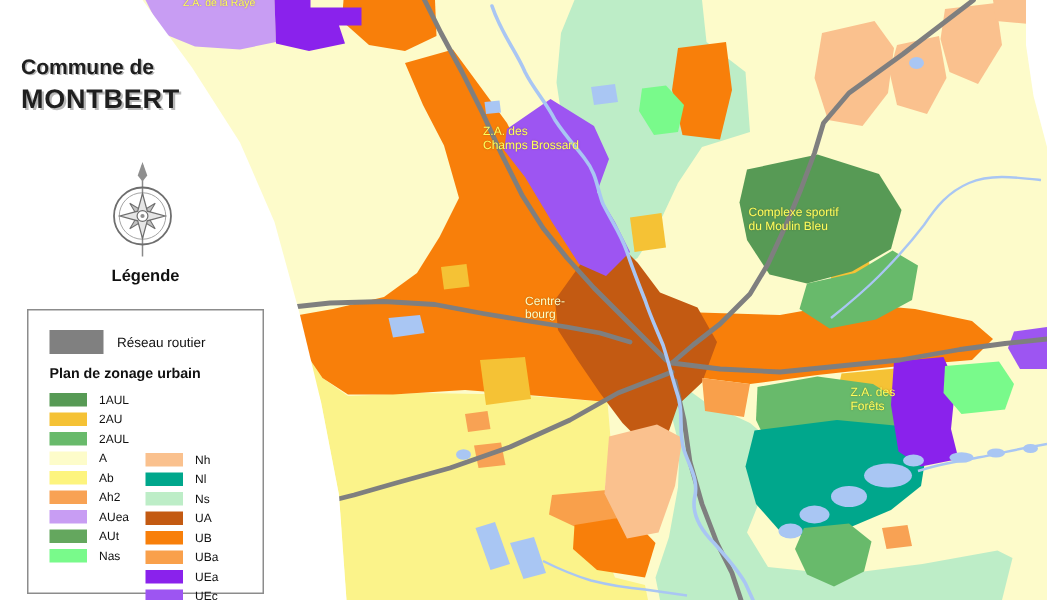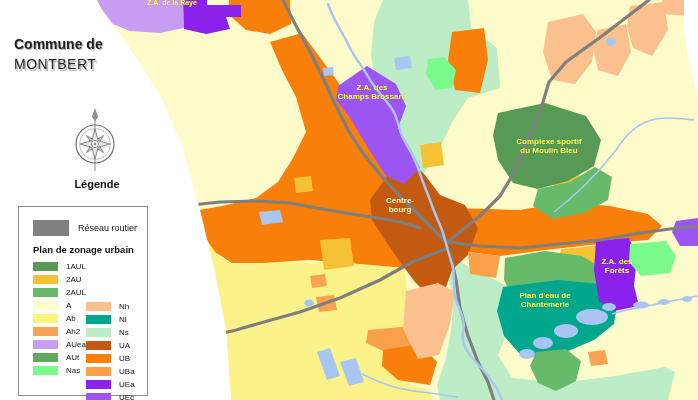"MONTBERT" .t2 { font-size: 14px -> 18px; font-weight: normal -> bold }
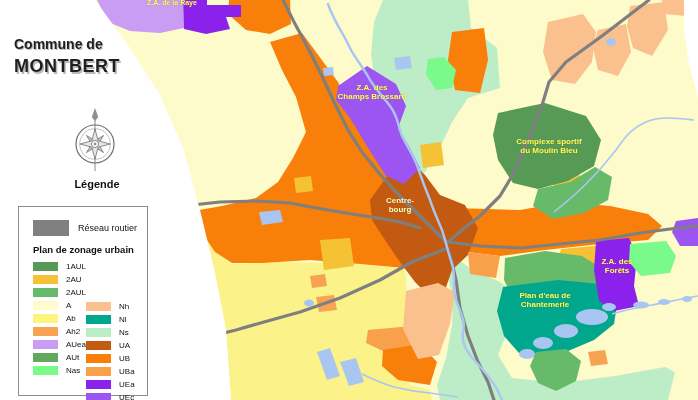"Z.A. des" .mlabel { font-weight: bold -> normal; text-align: center -> none }
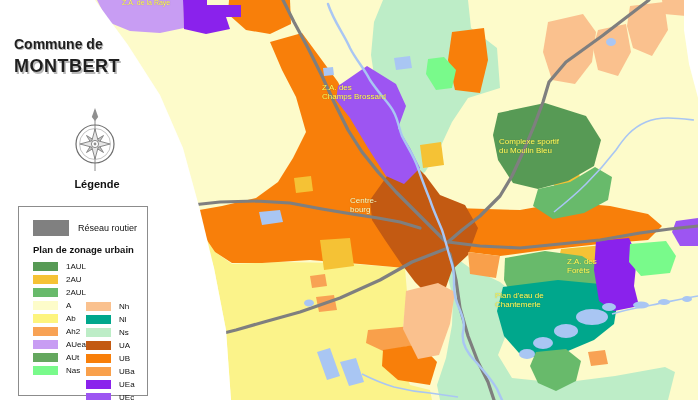"Réseau routier" .legend-panel { width: 130px -> 158px }
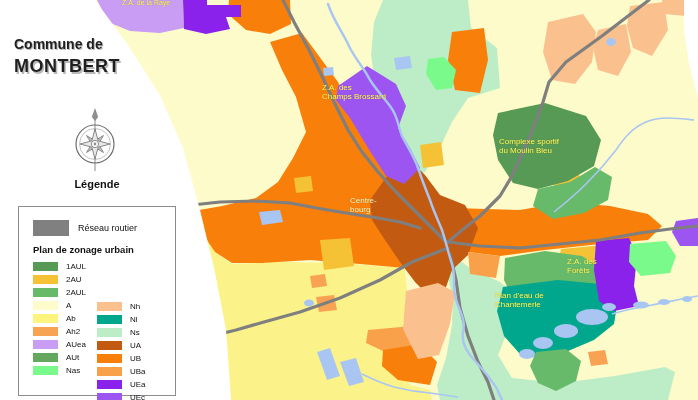"Plan d'eau de" div.mlabel { html: <div> <div>Plan d'eau de</div> <div>Chantemerle</div> </div> -> none }
